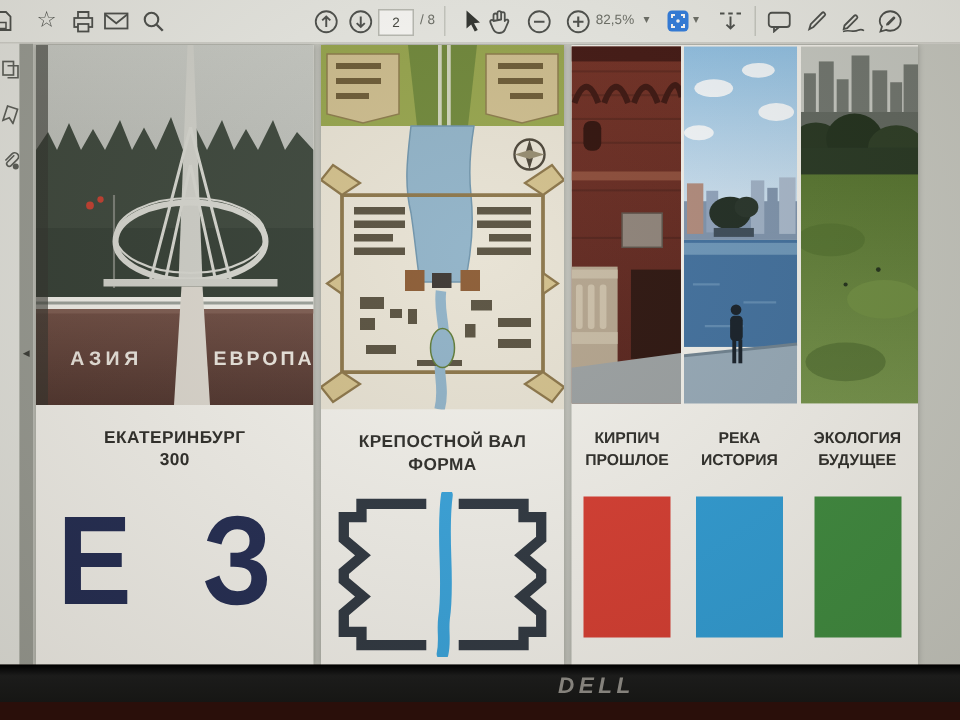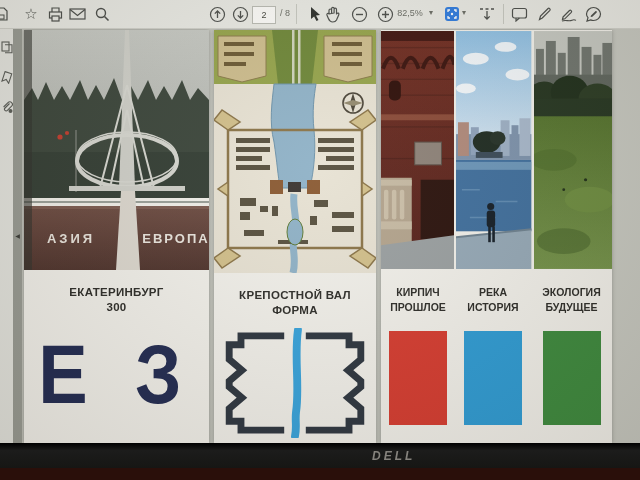"DELL" .dell { font-size: 12px -> 15px }
